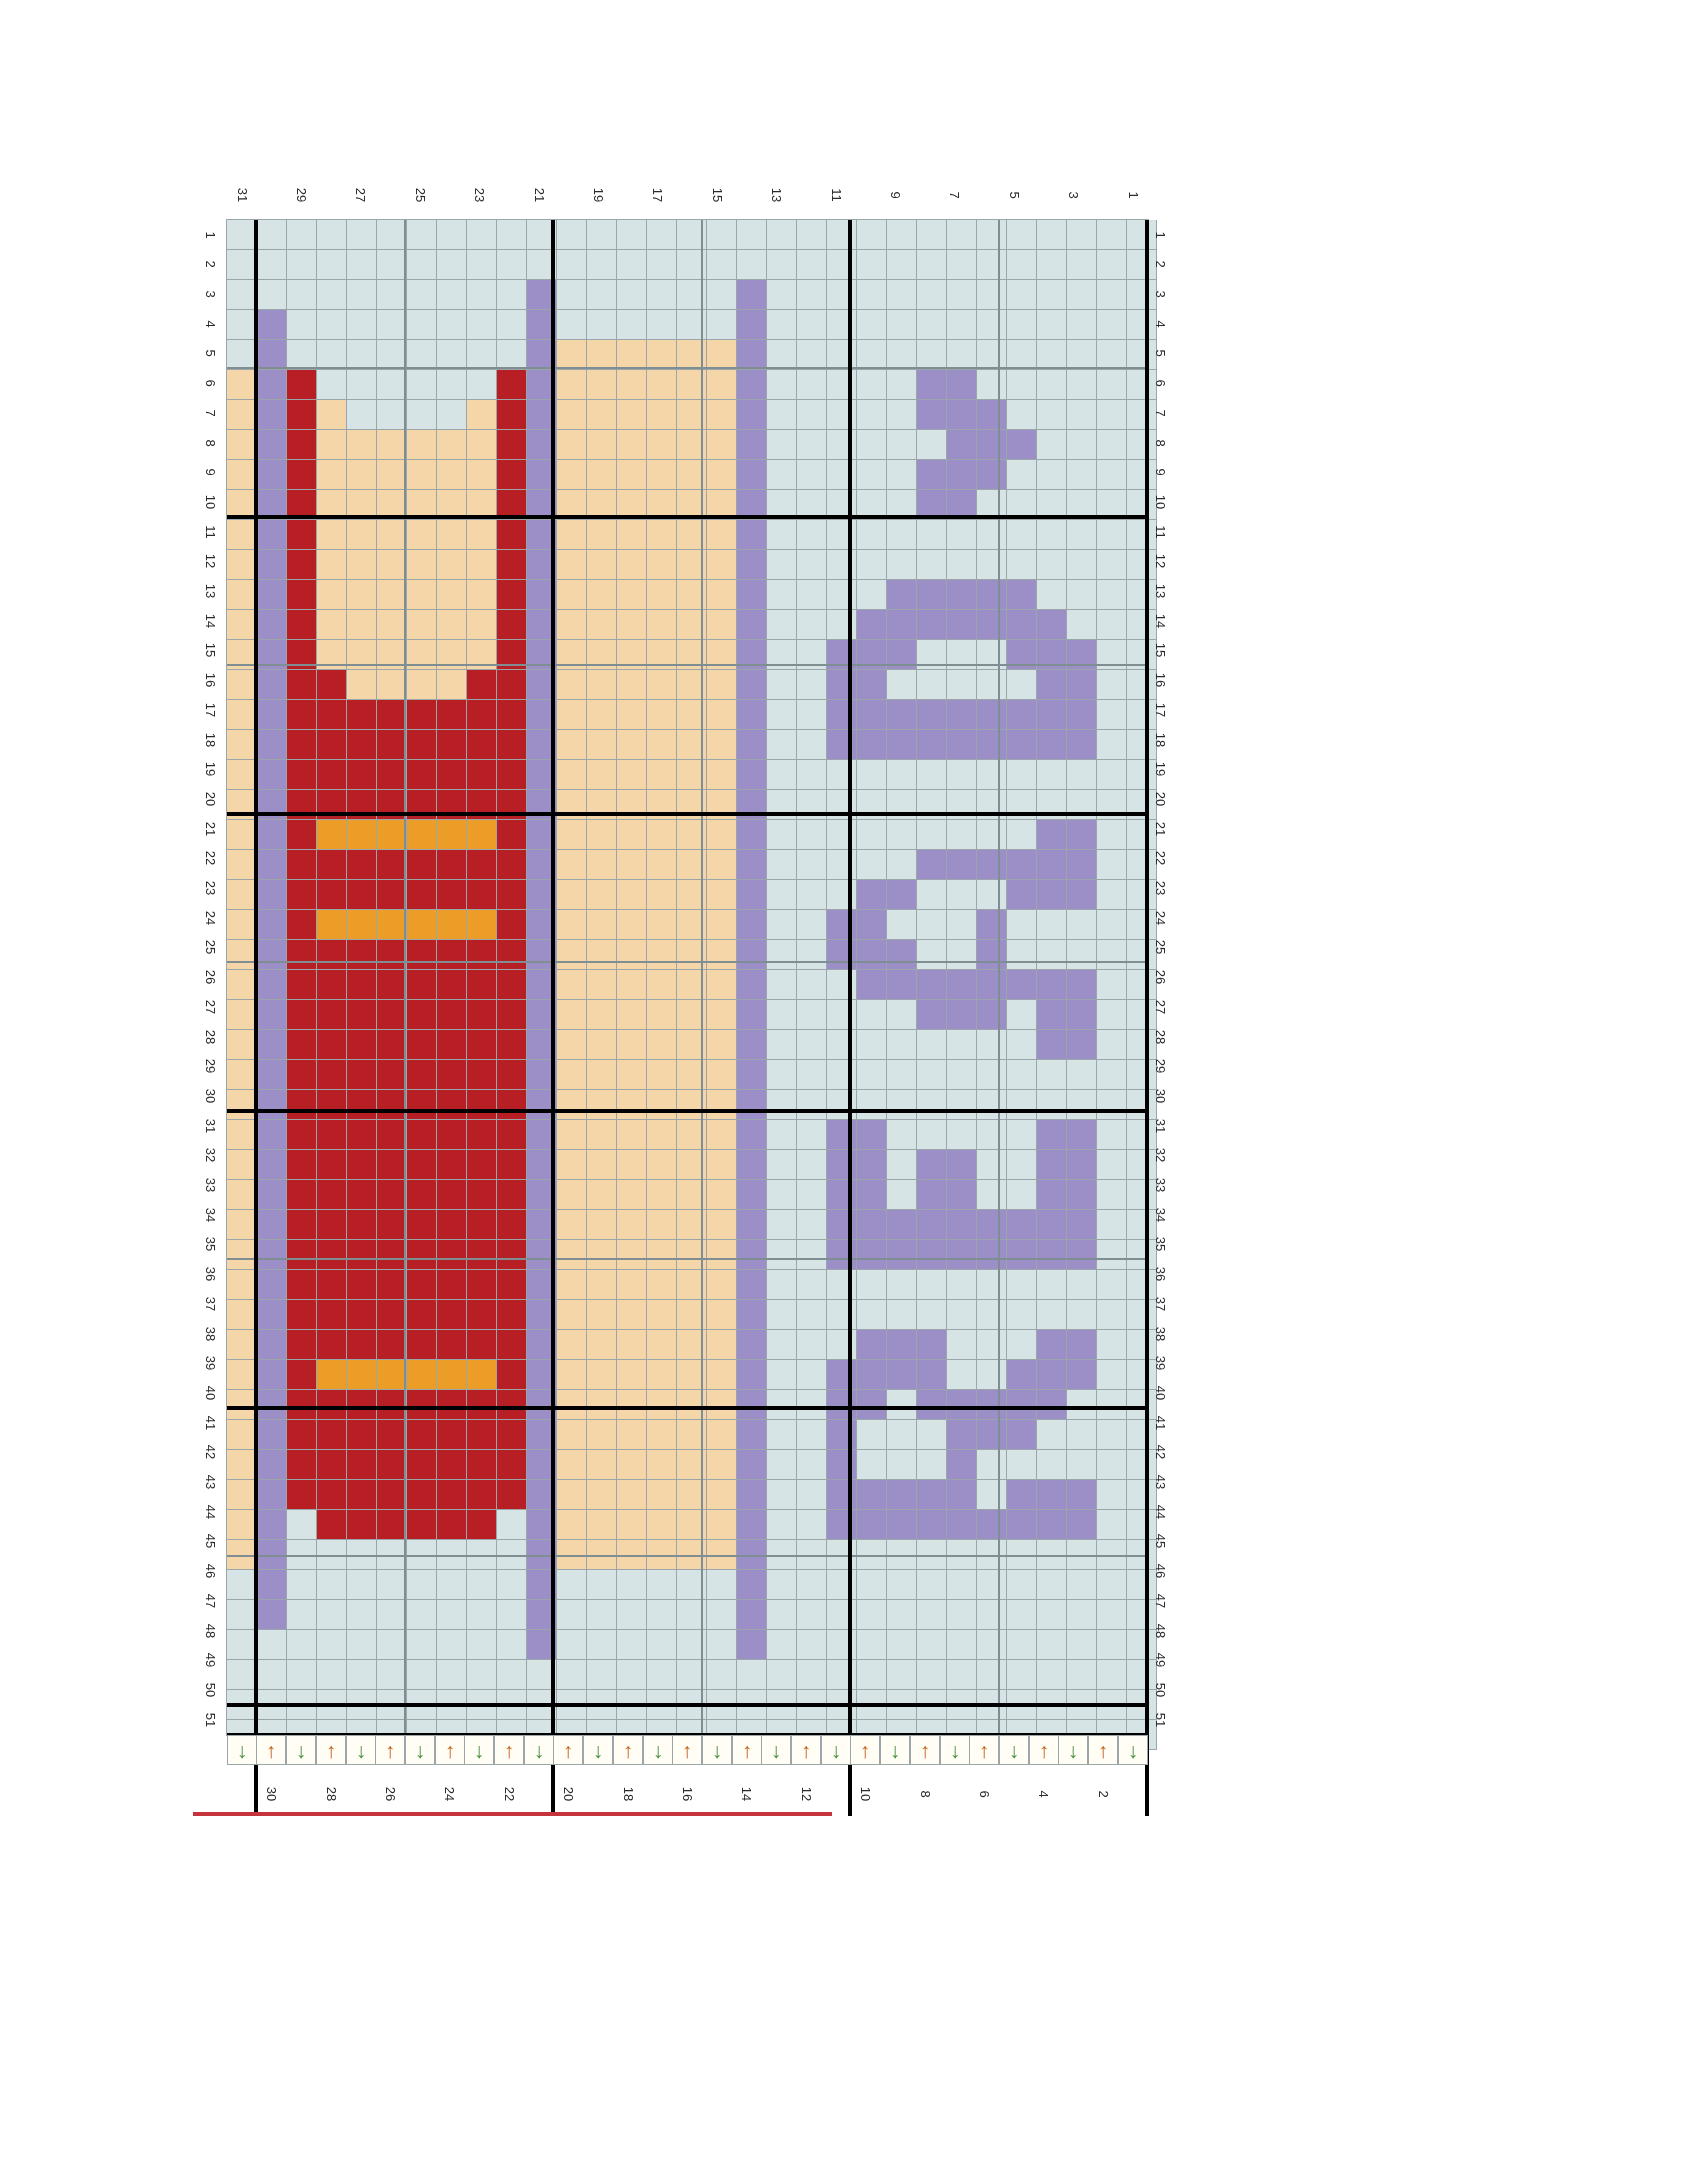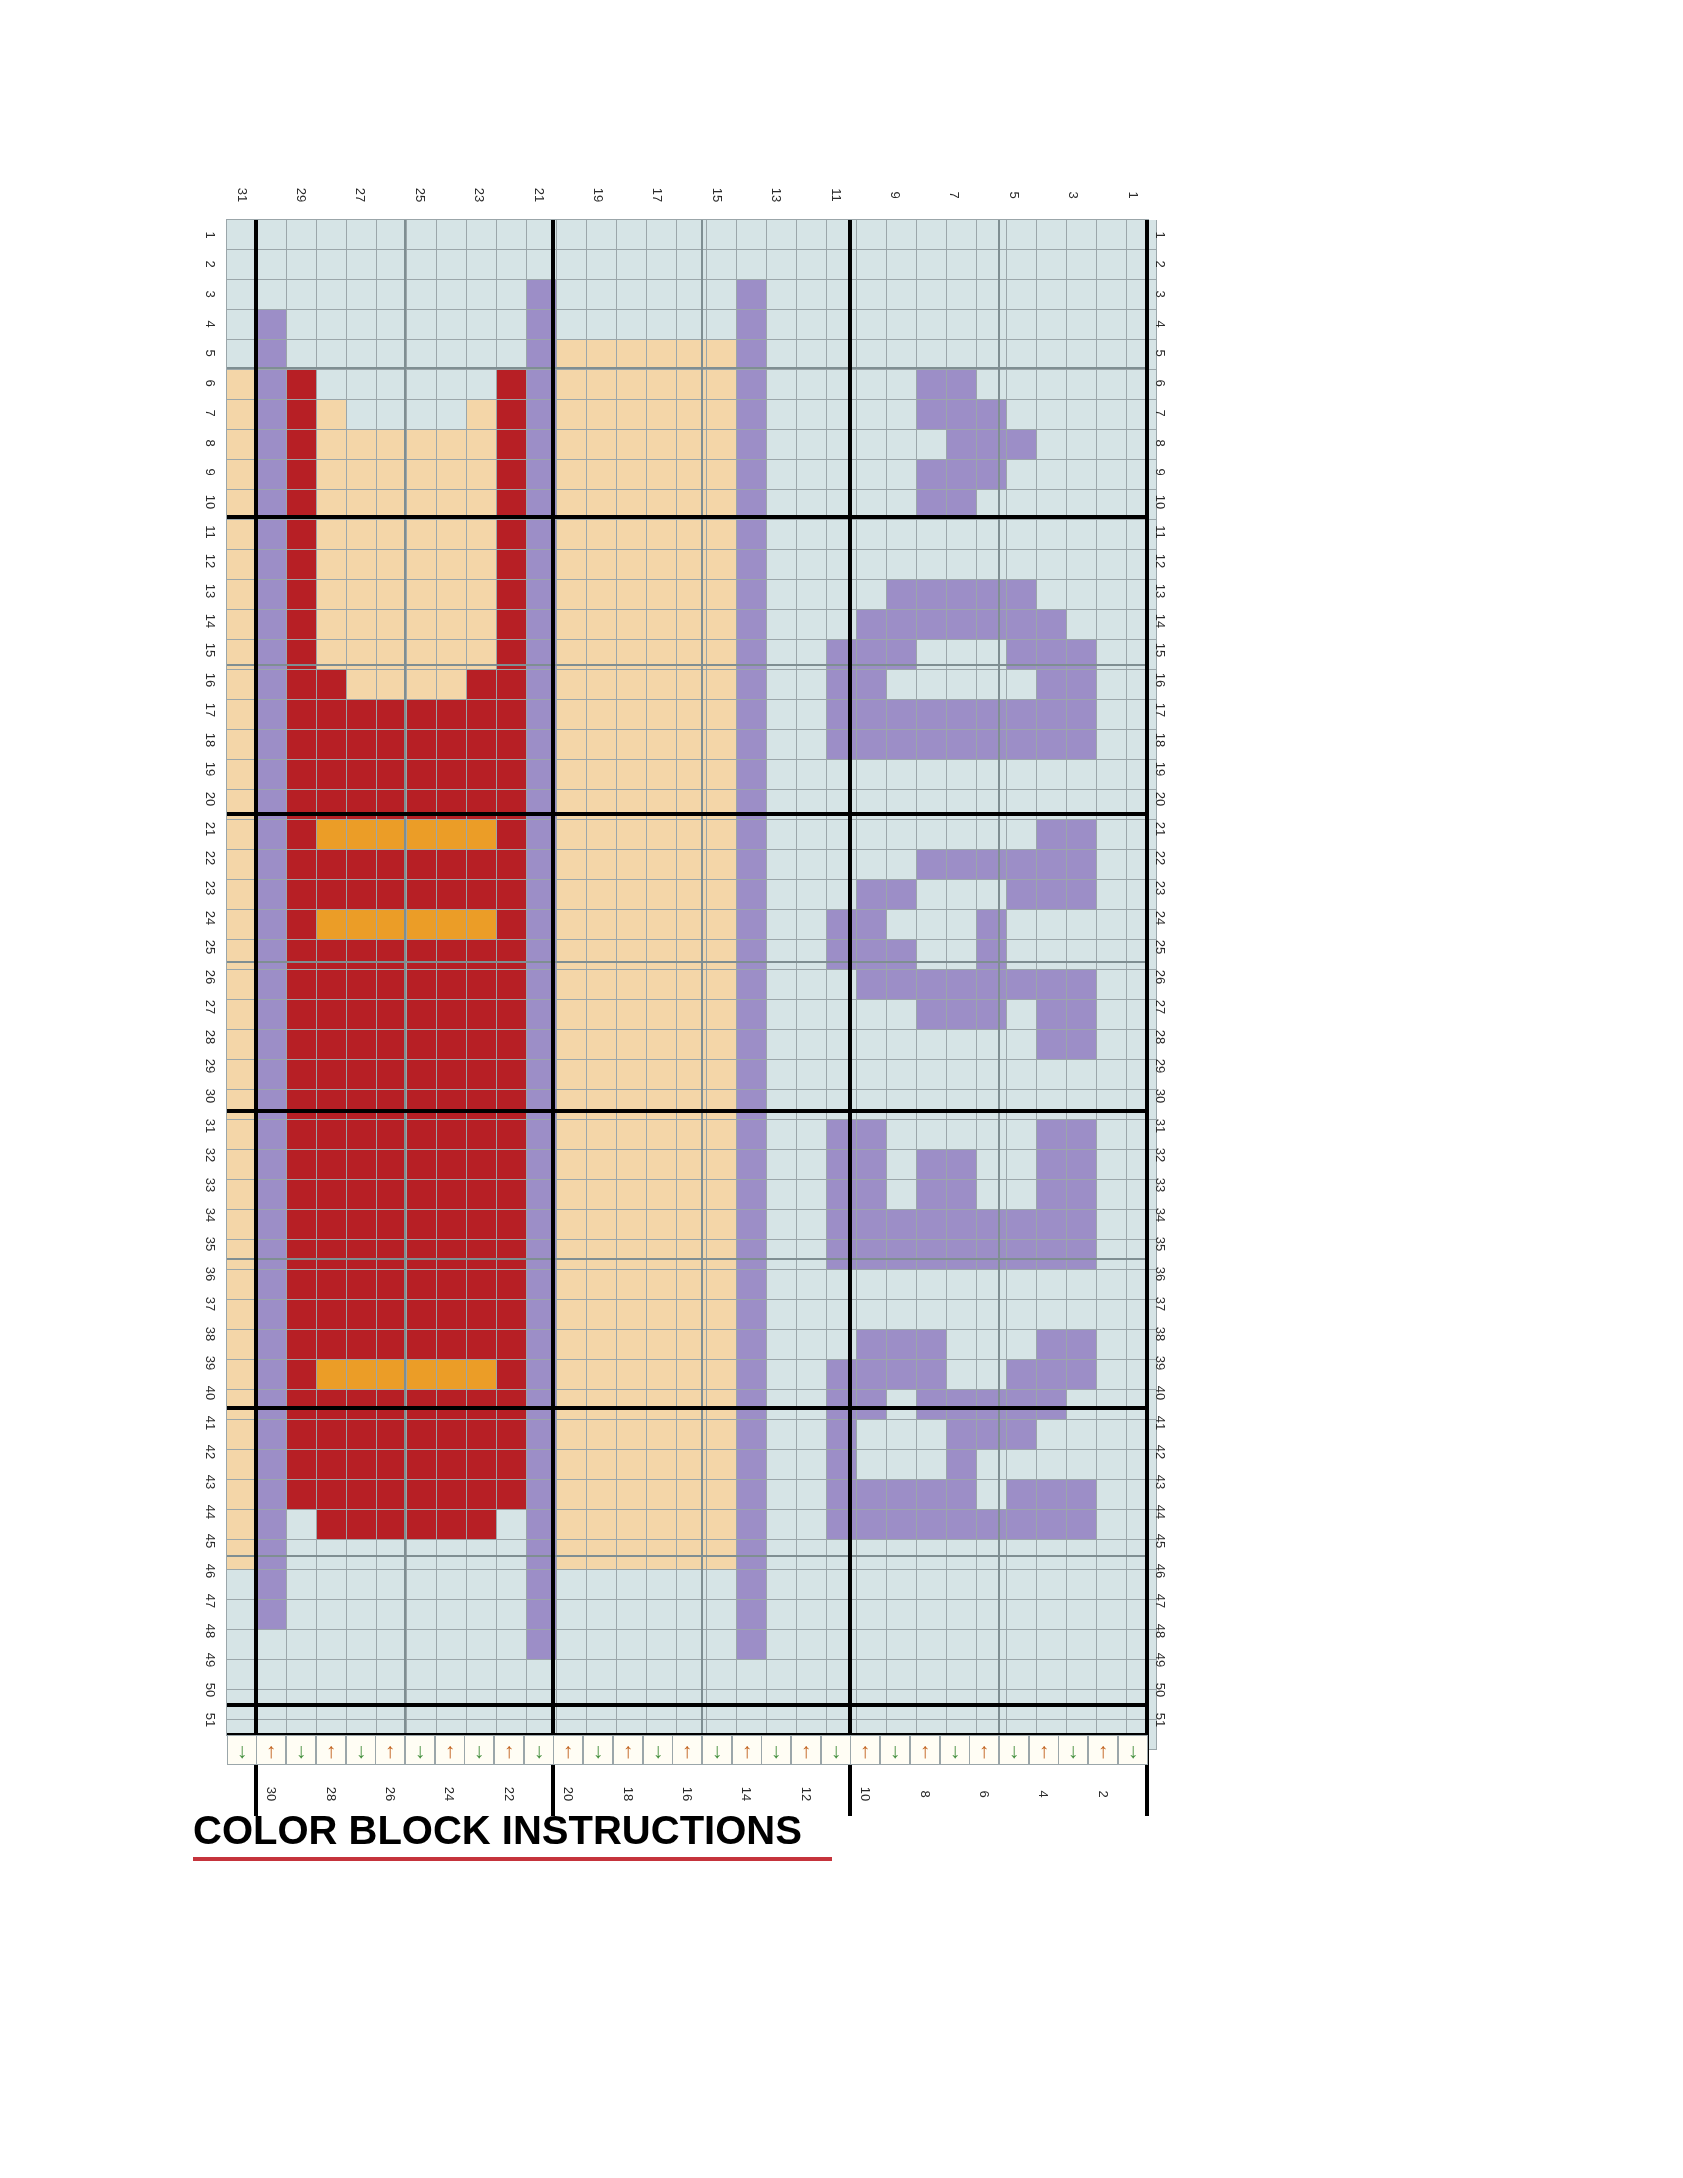"COLOR BLOCK INSTRUCTIONS" div { html: <div>COLOR BLOCK INSTRUCTIONS</div> -> none }
